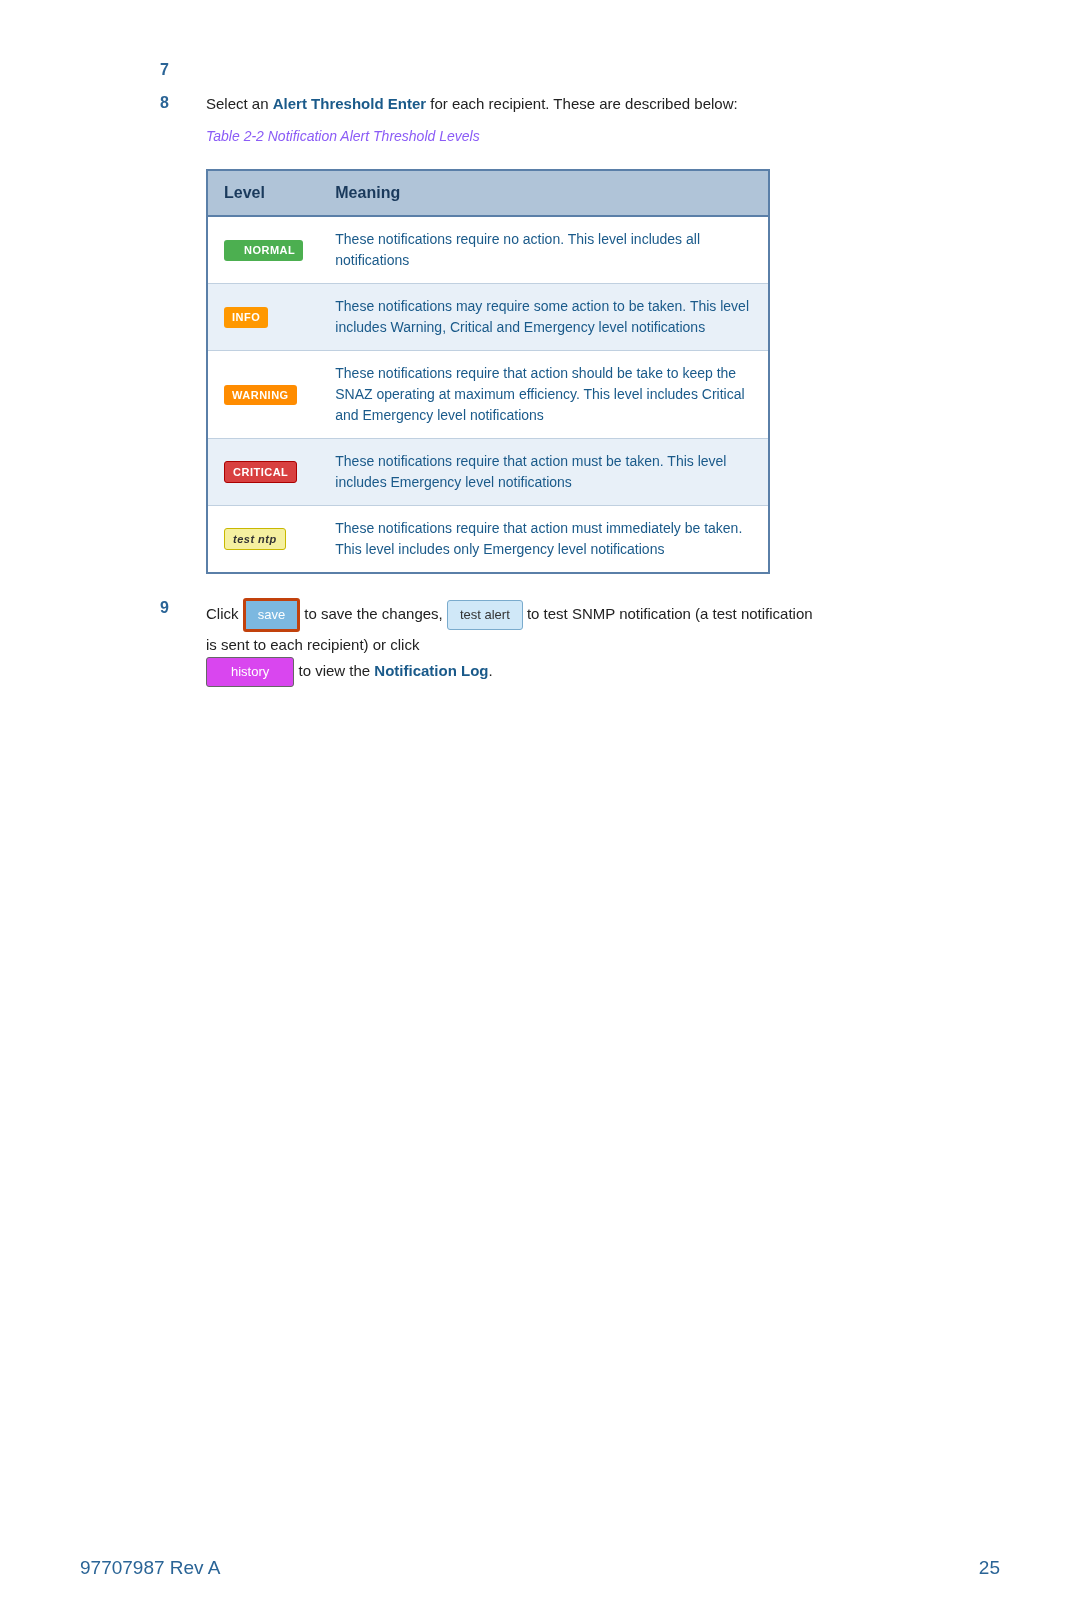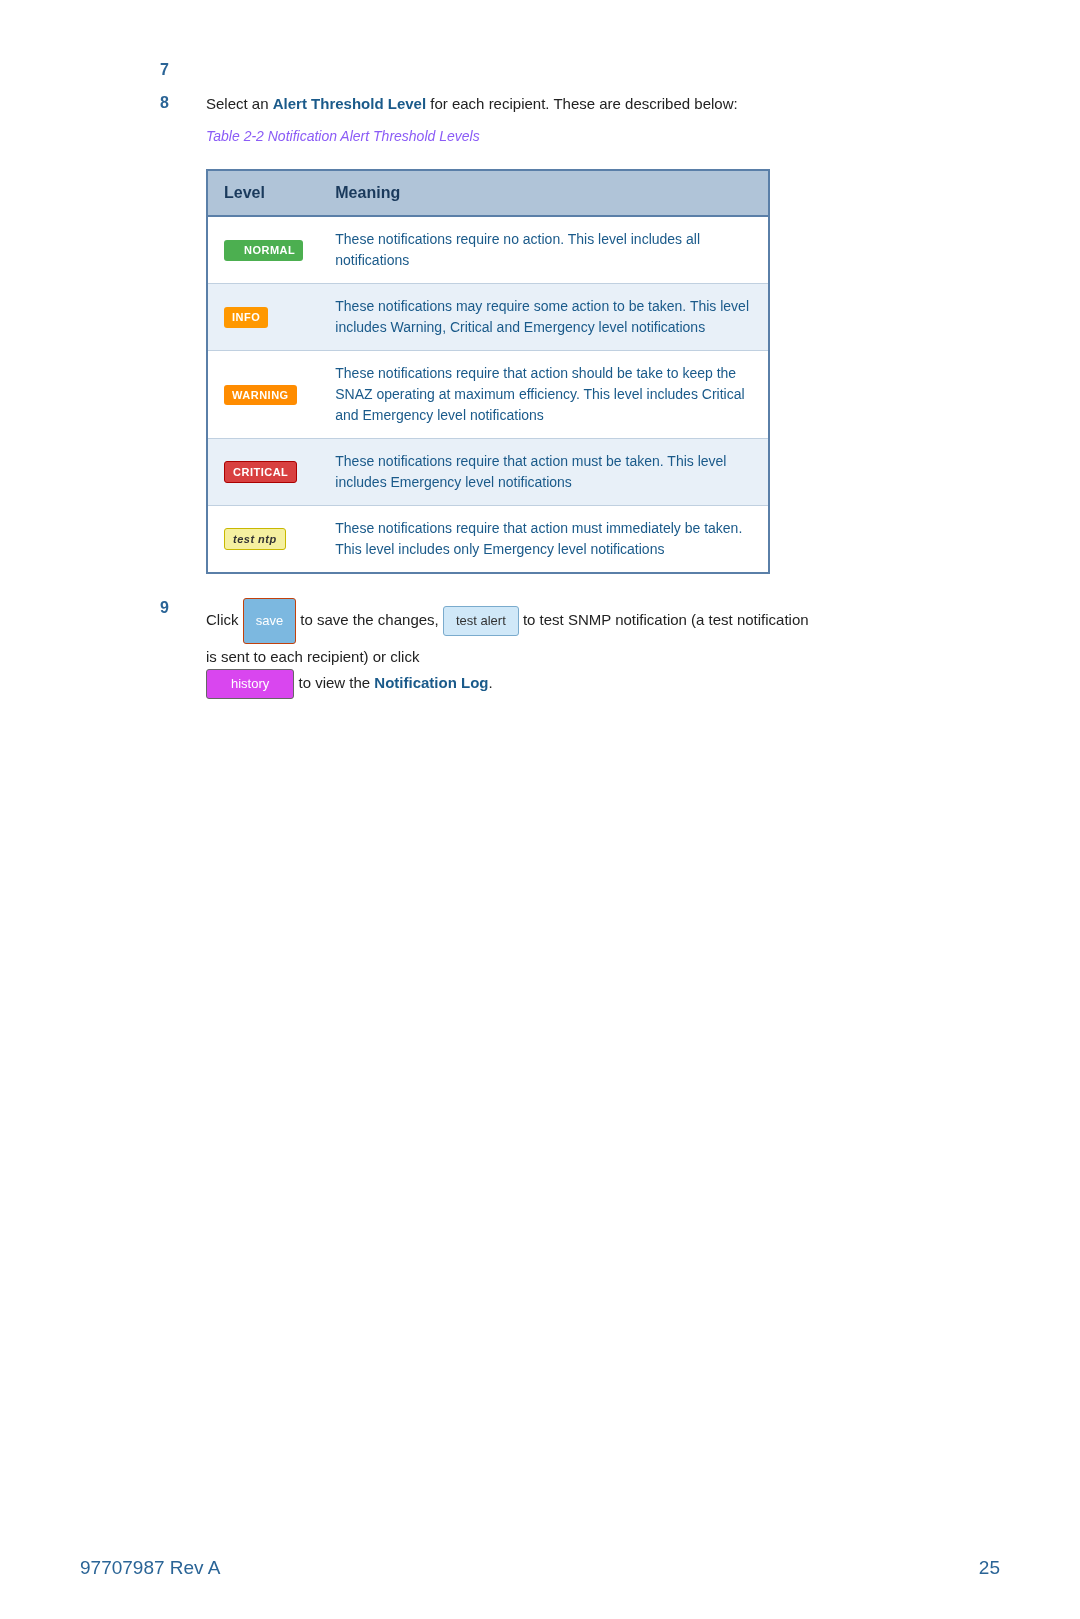"Alert Threshold Level" span.bold-blue { text: Level -> Enter }
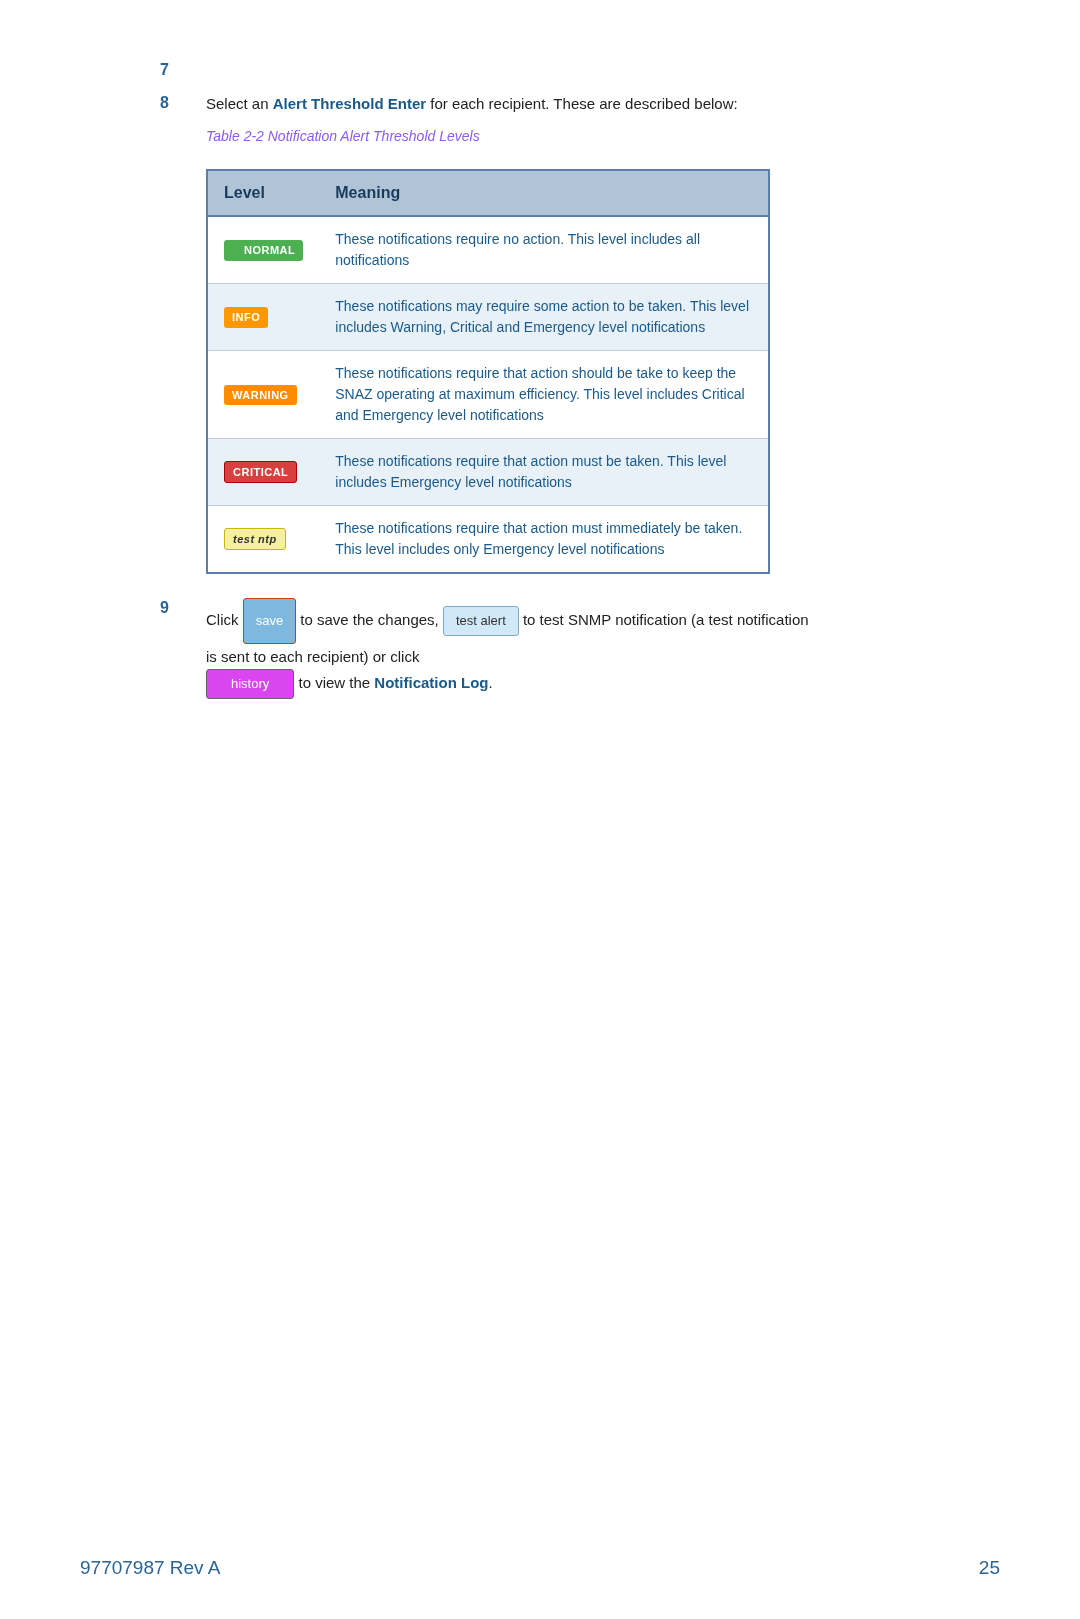"save" .btn-save { border: 1px solid #c2410c -> 3px solid #c2410c; padding: 11px 12px -> 3px 12px }
